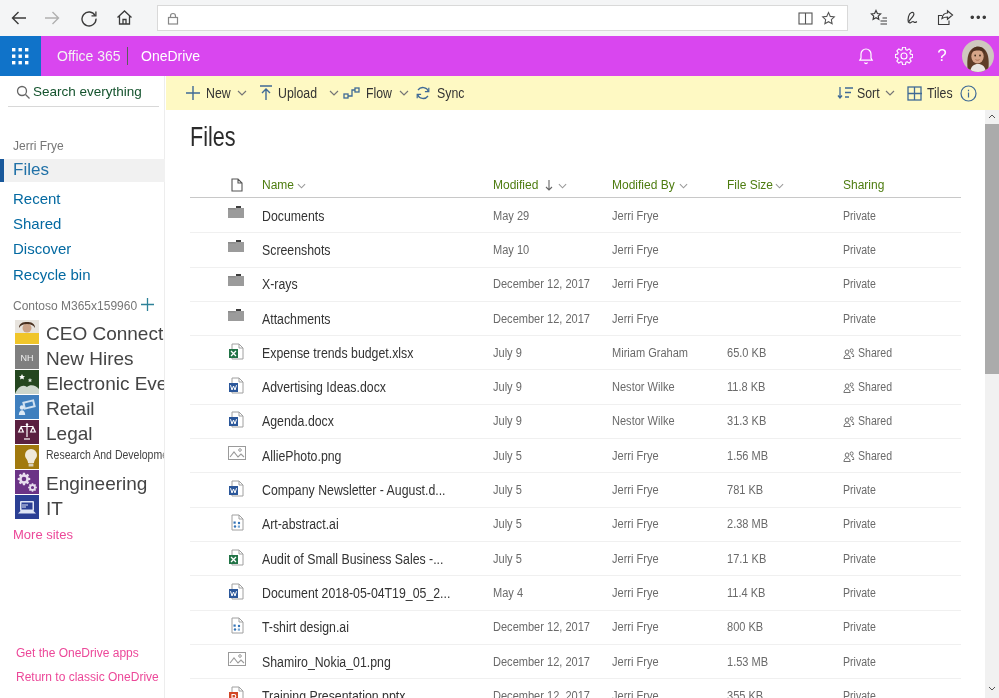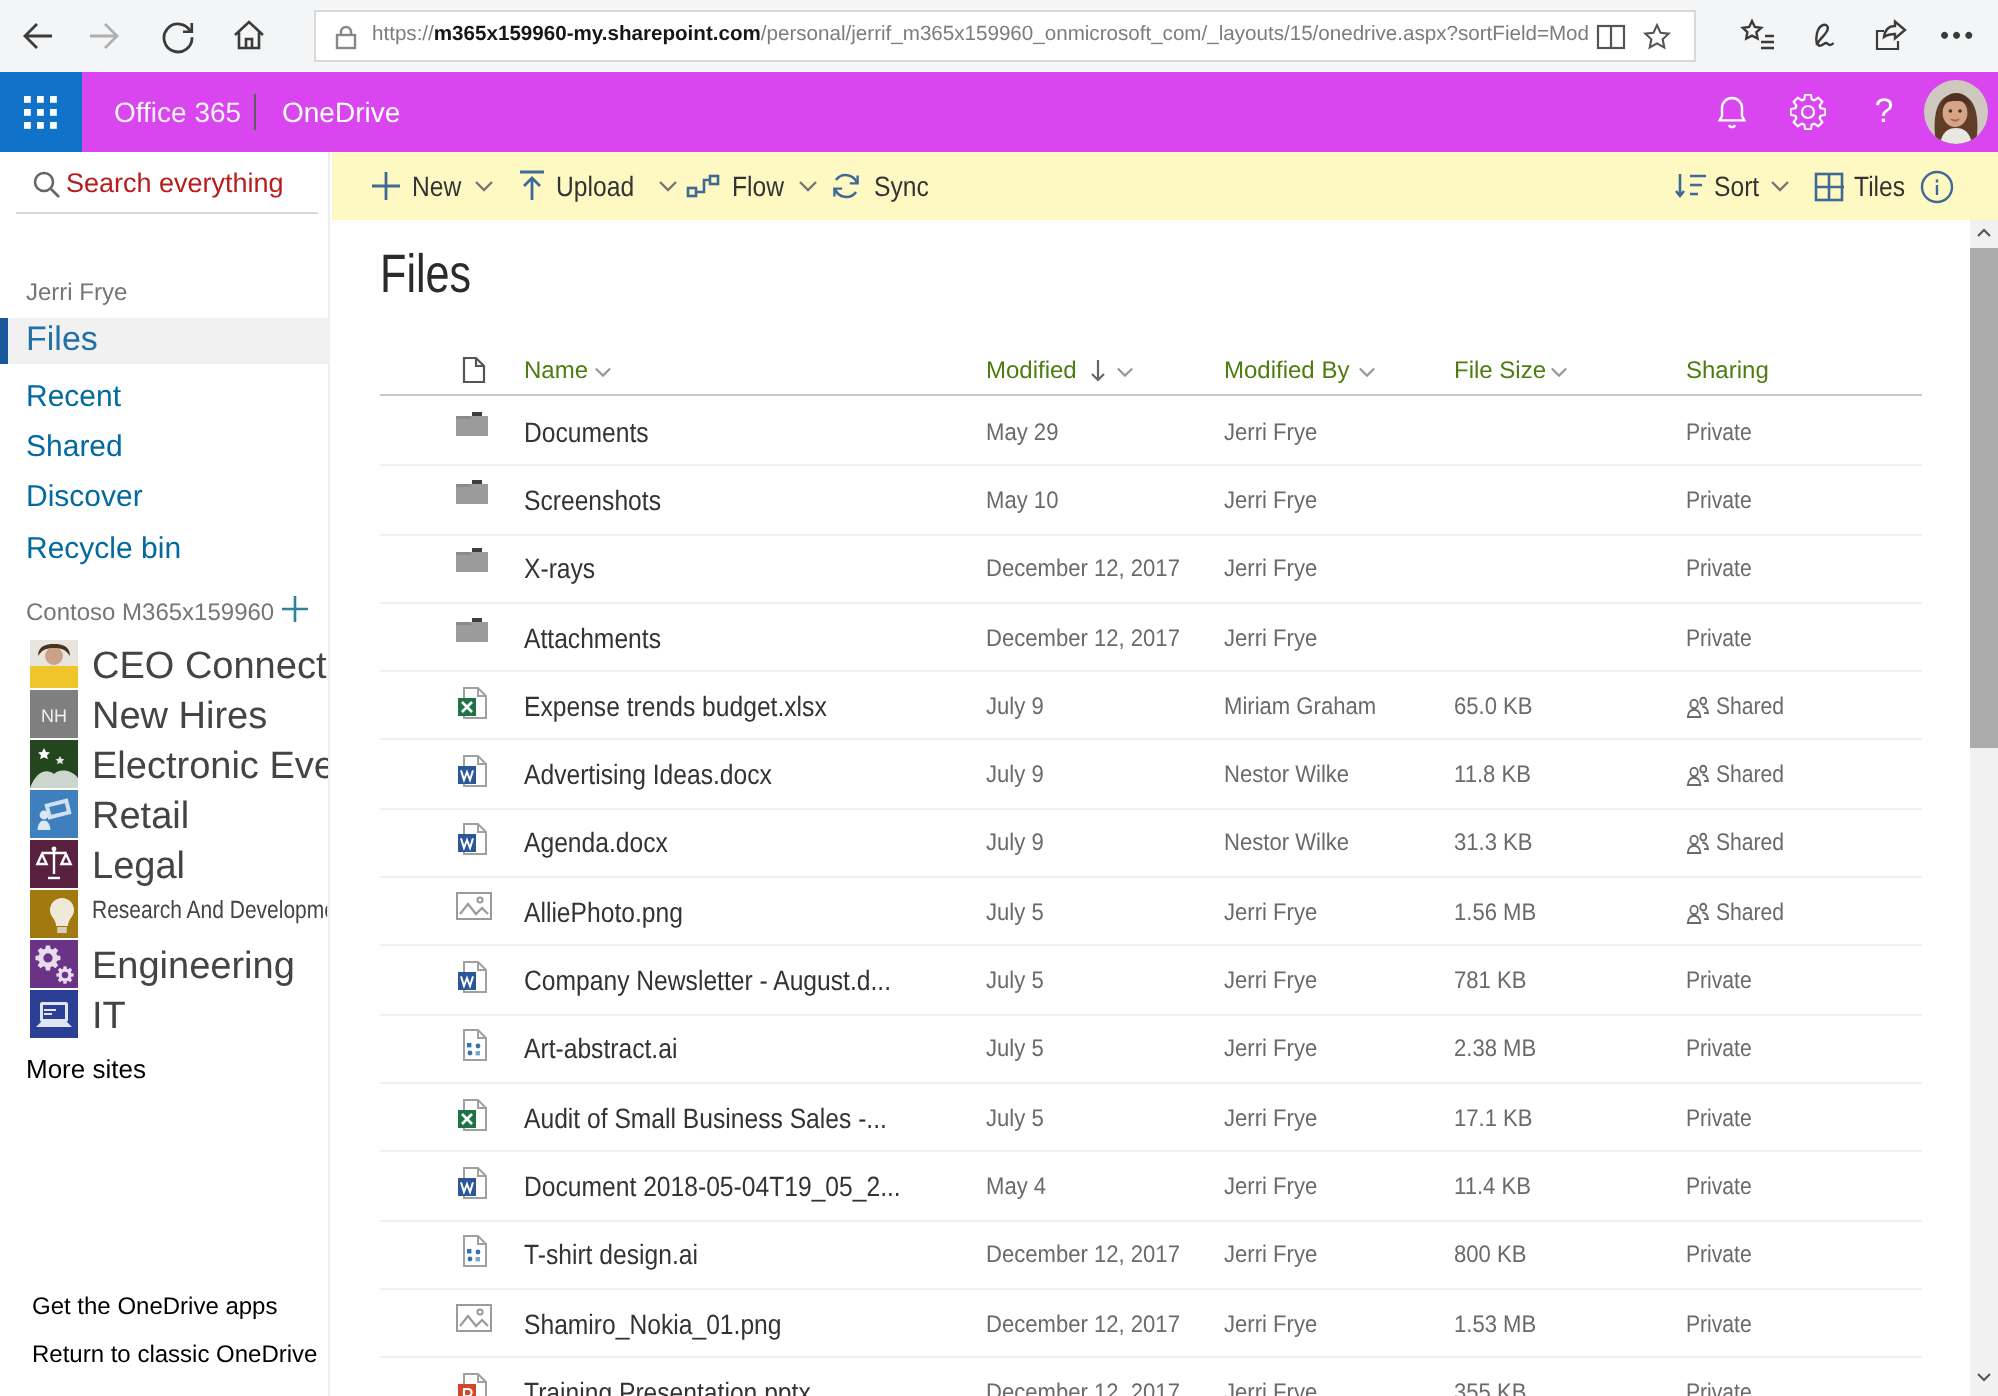"https://m365x159960-my.sharepoint.com/pe" div { html: <div>https://<b>m365x159960-my.sharepoint.com</b>/personal/jerrif_m365x159960_onmicrosoft_com/_layouts/15/onedrive.aspx?sortField=Mod</div> -> none }
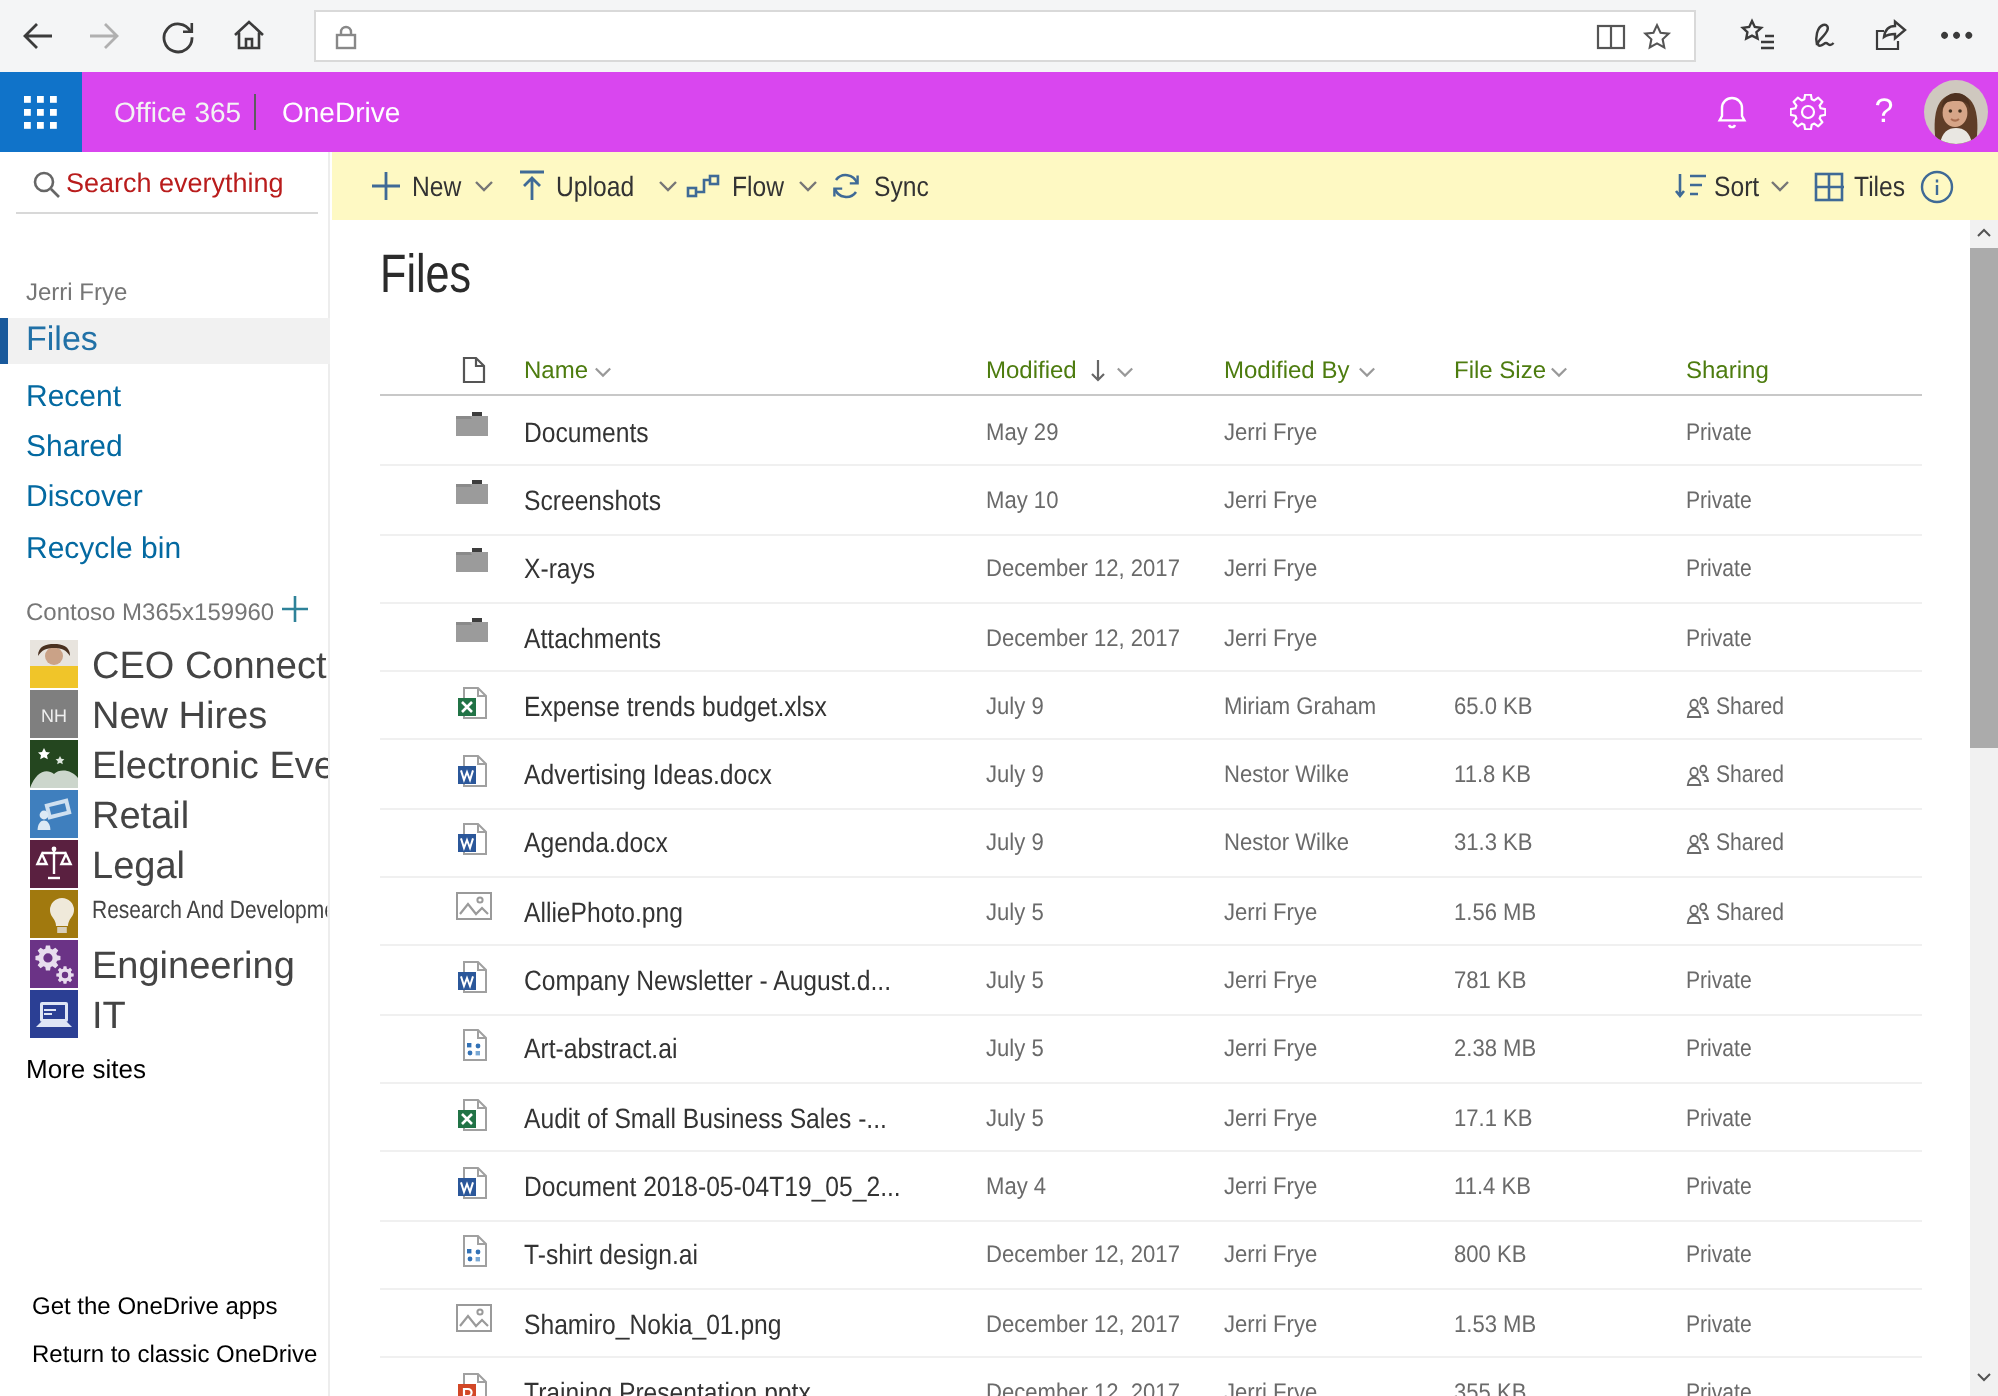"Search everything" div.abs { color: #b91c1c -> #14532d }
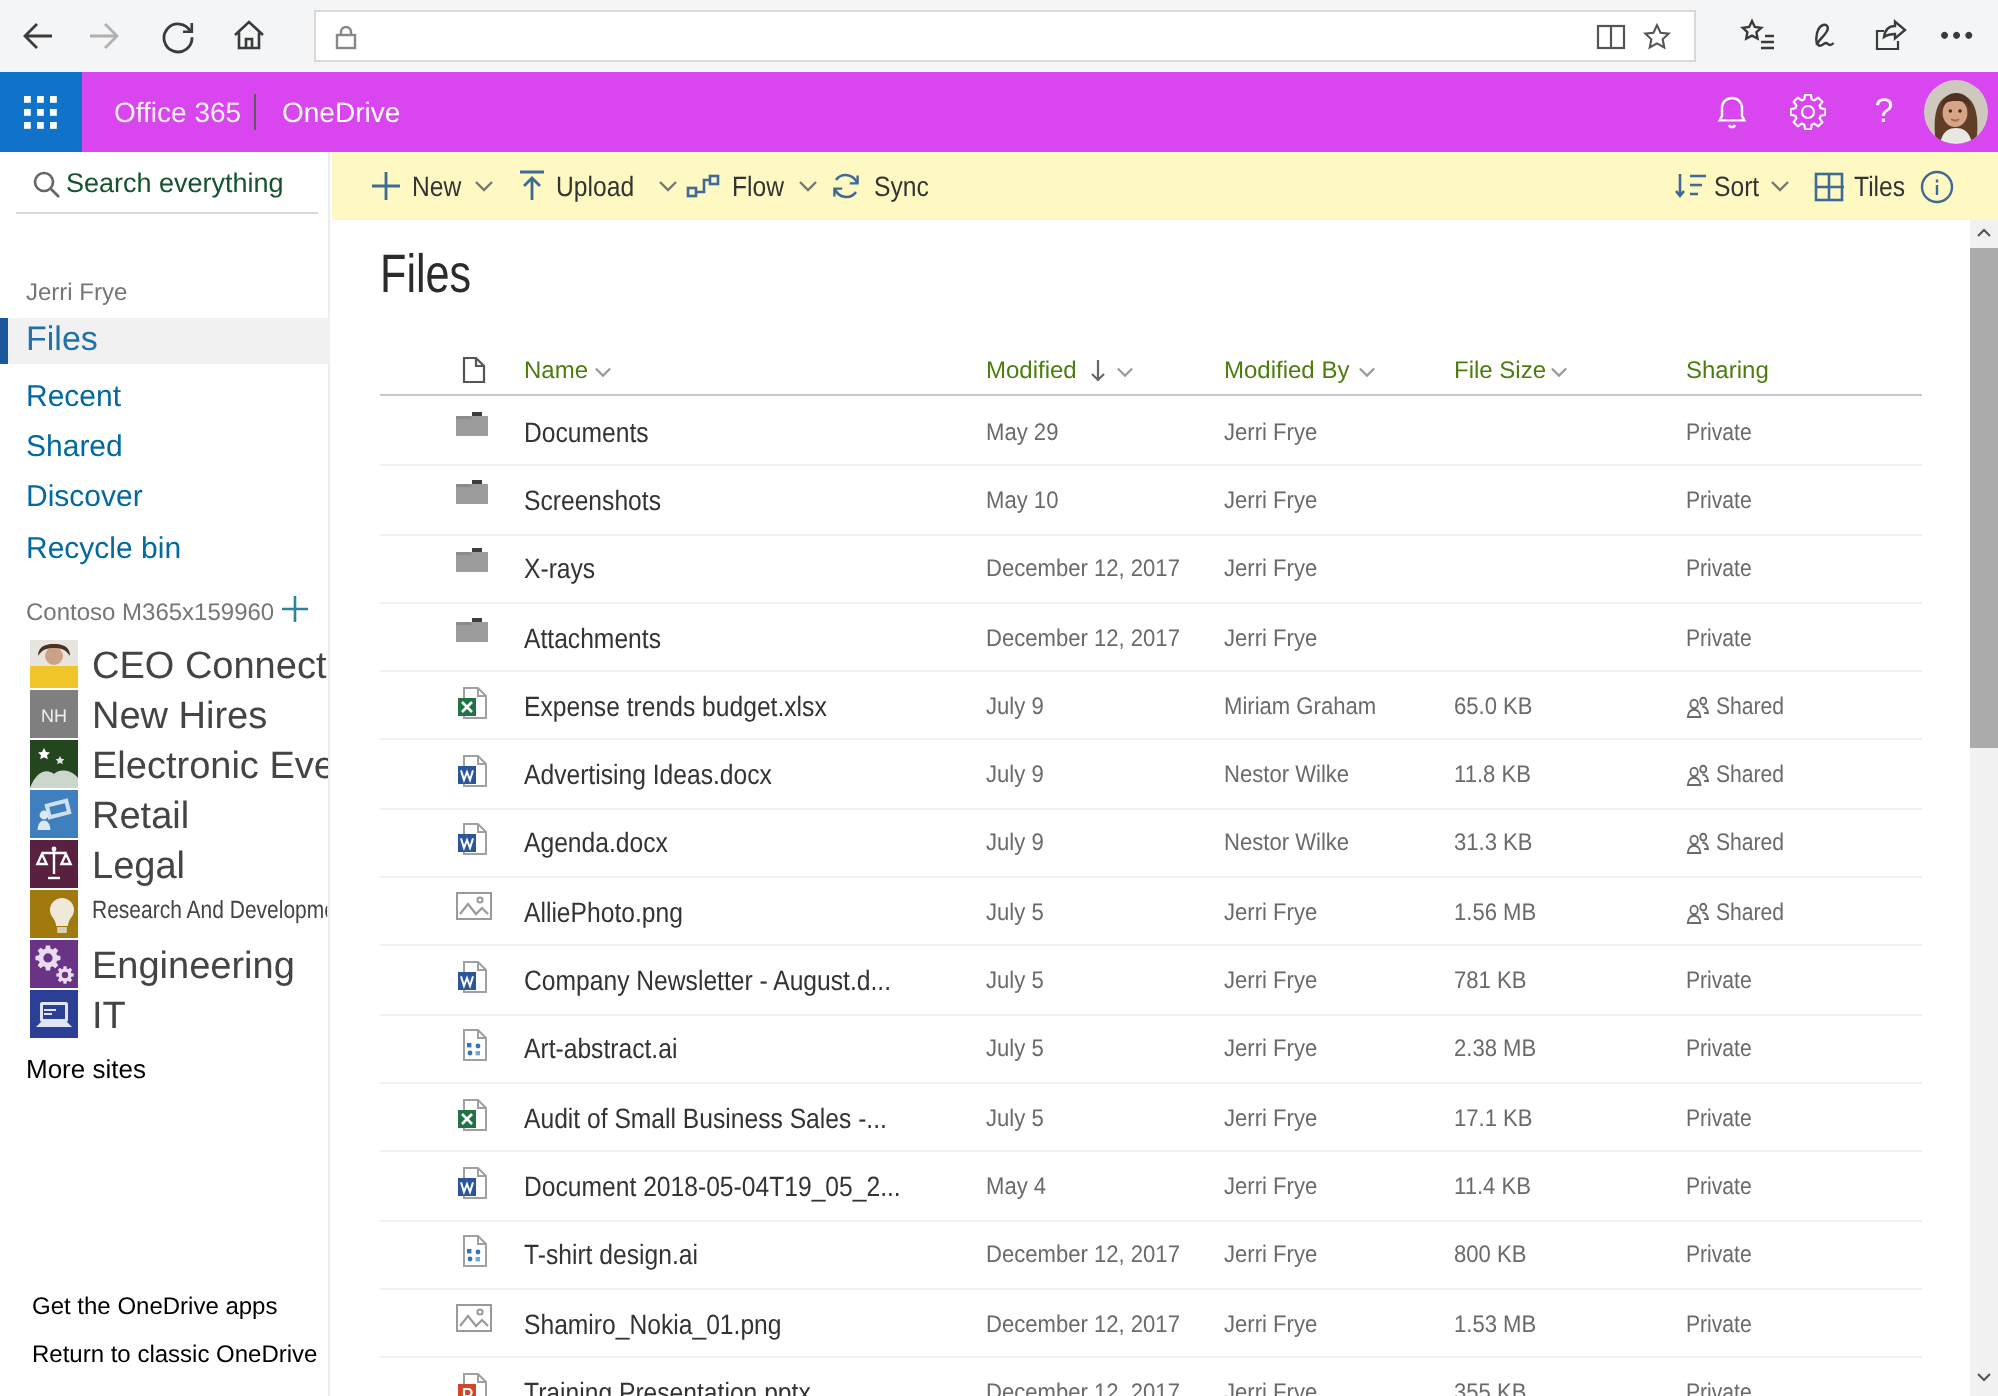"More sites" .bluelink { color: #000000 -> #ec4899 }
